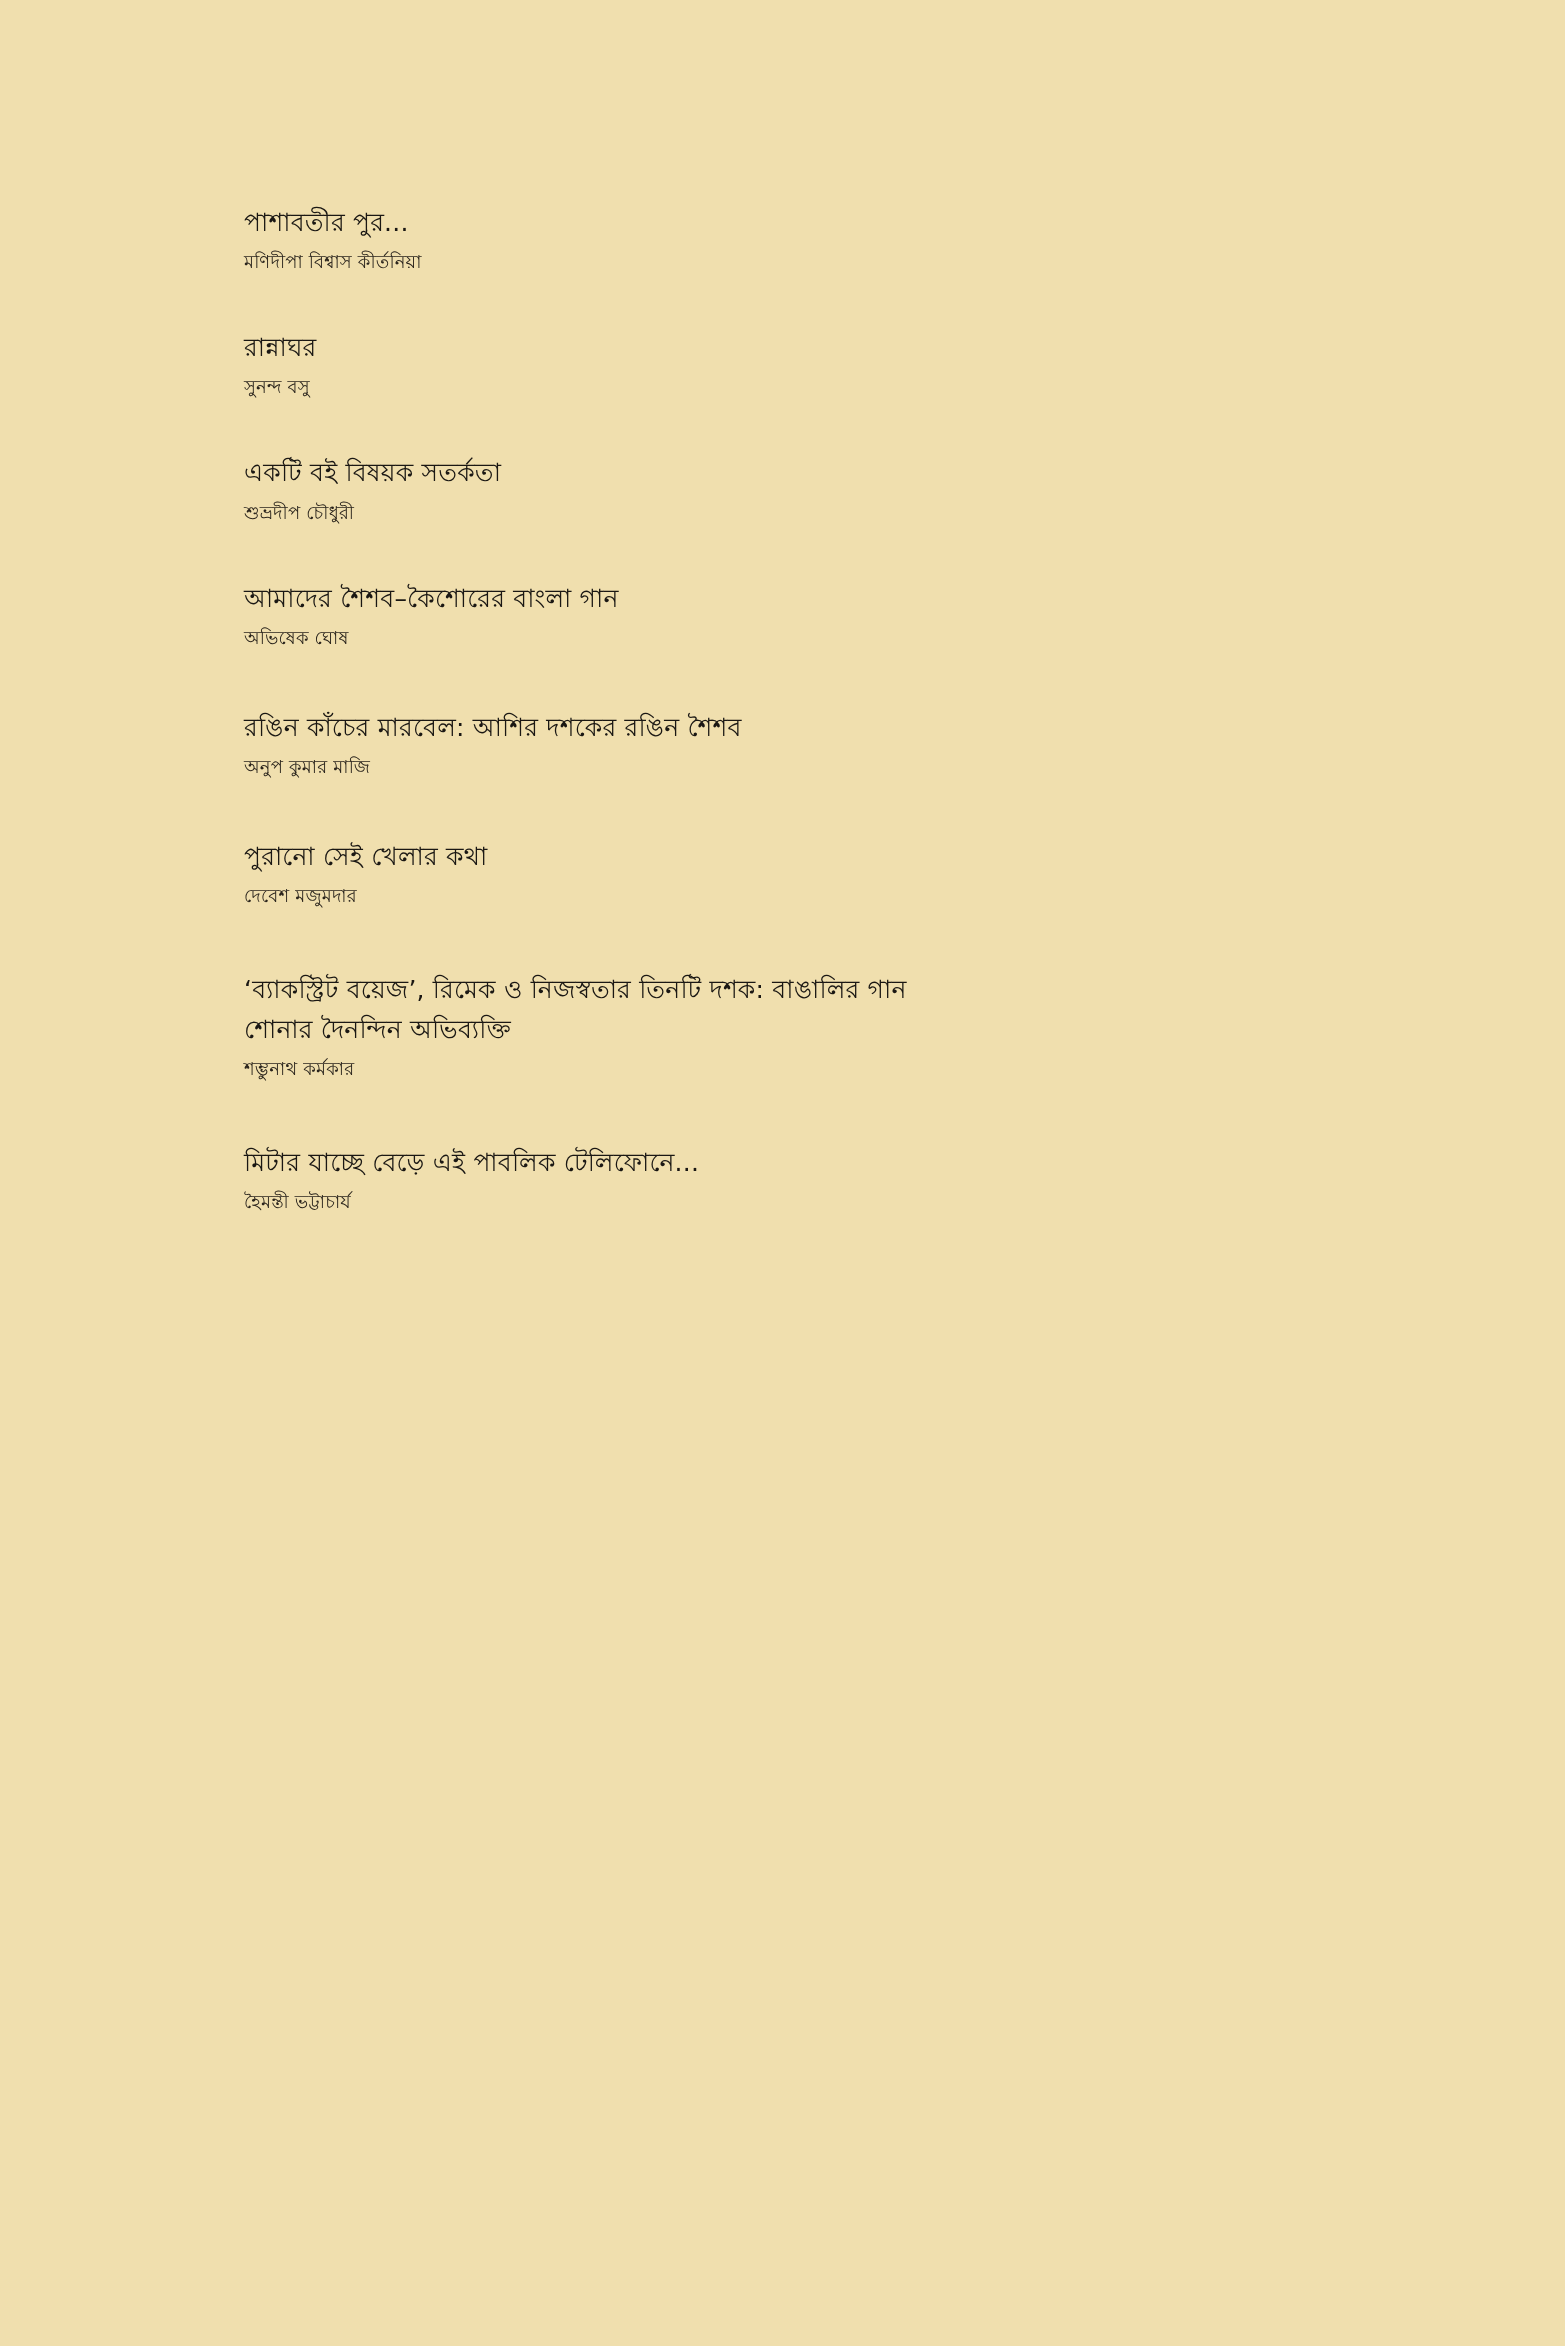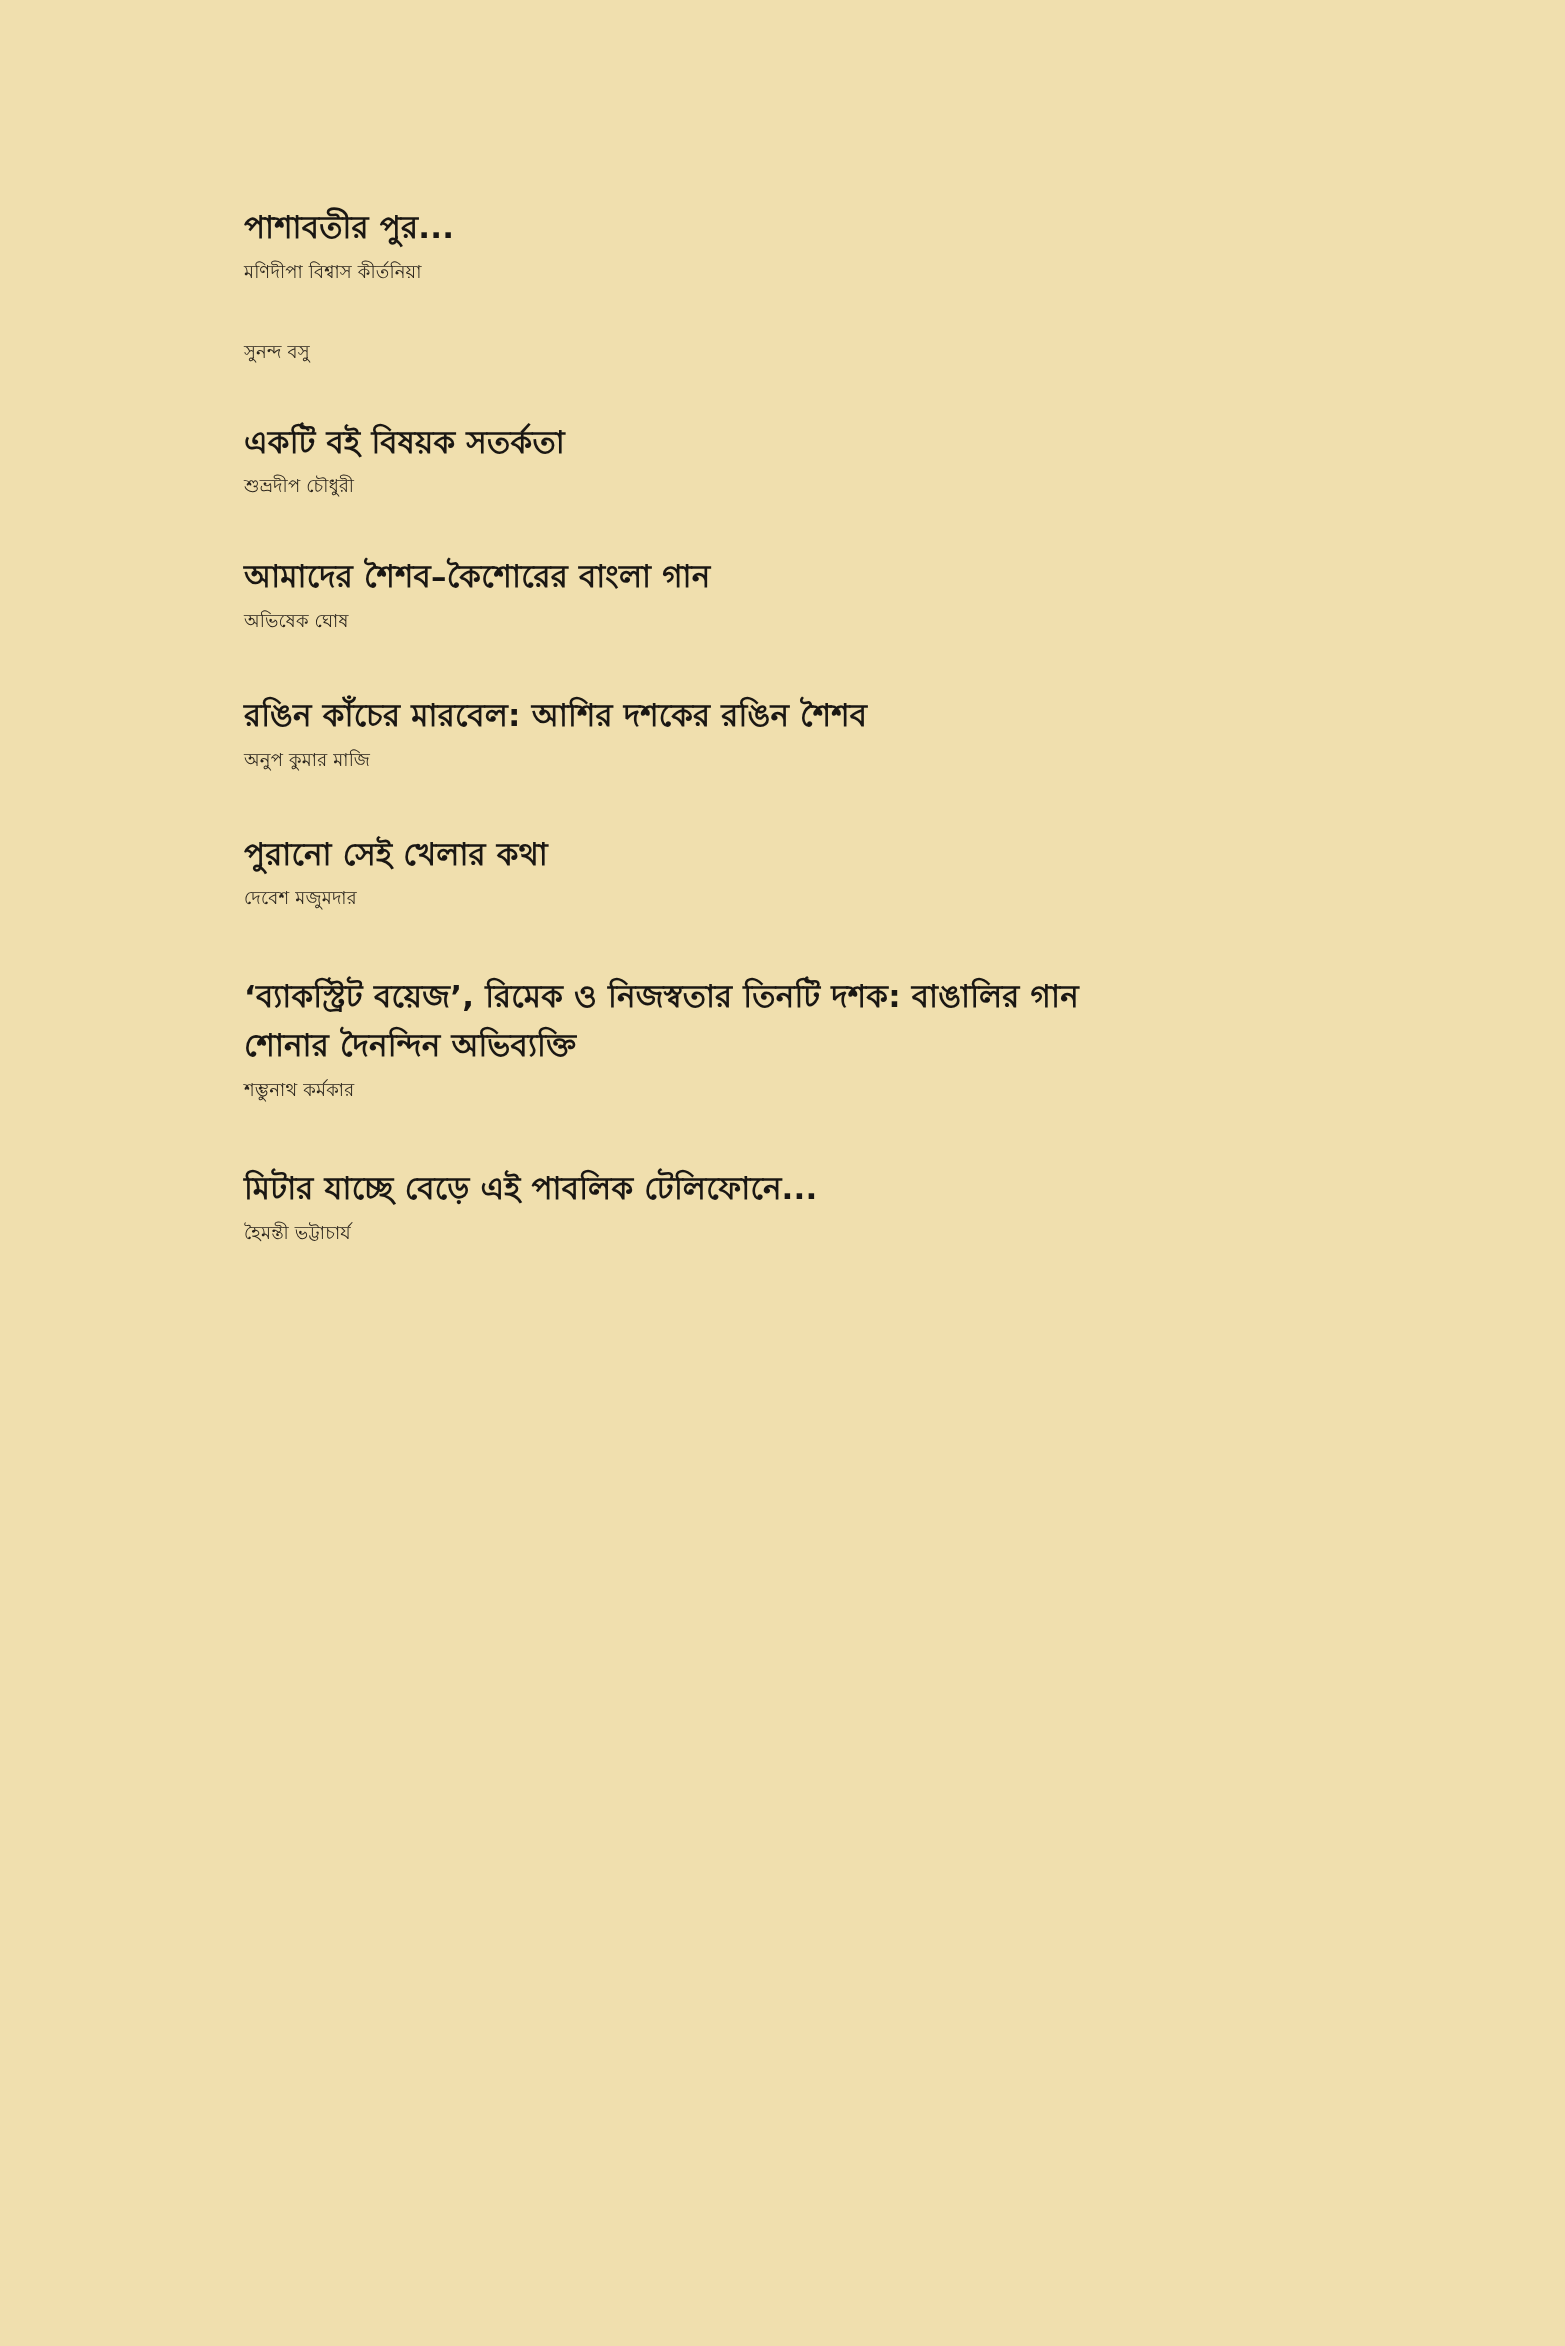"পাশাবতীর পুর..." .entry-title { font-size: 31px -> 25px; font-weight: bold -> normal }
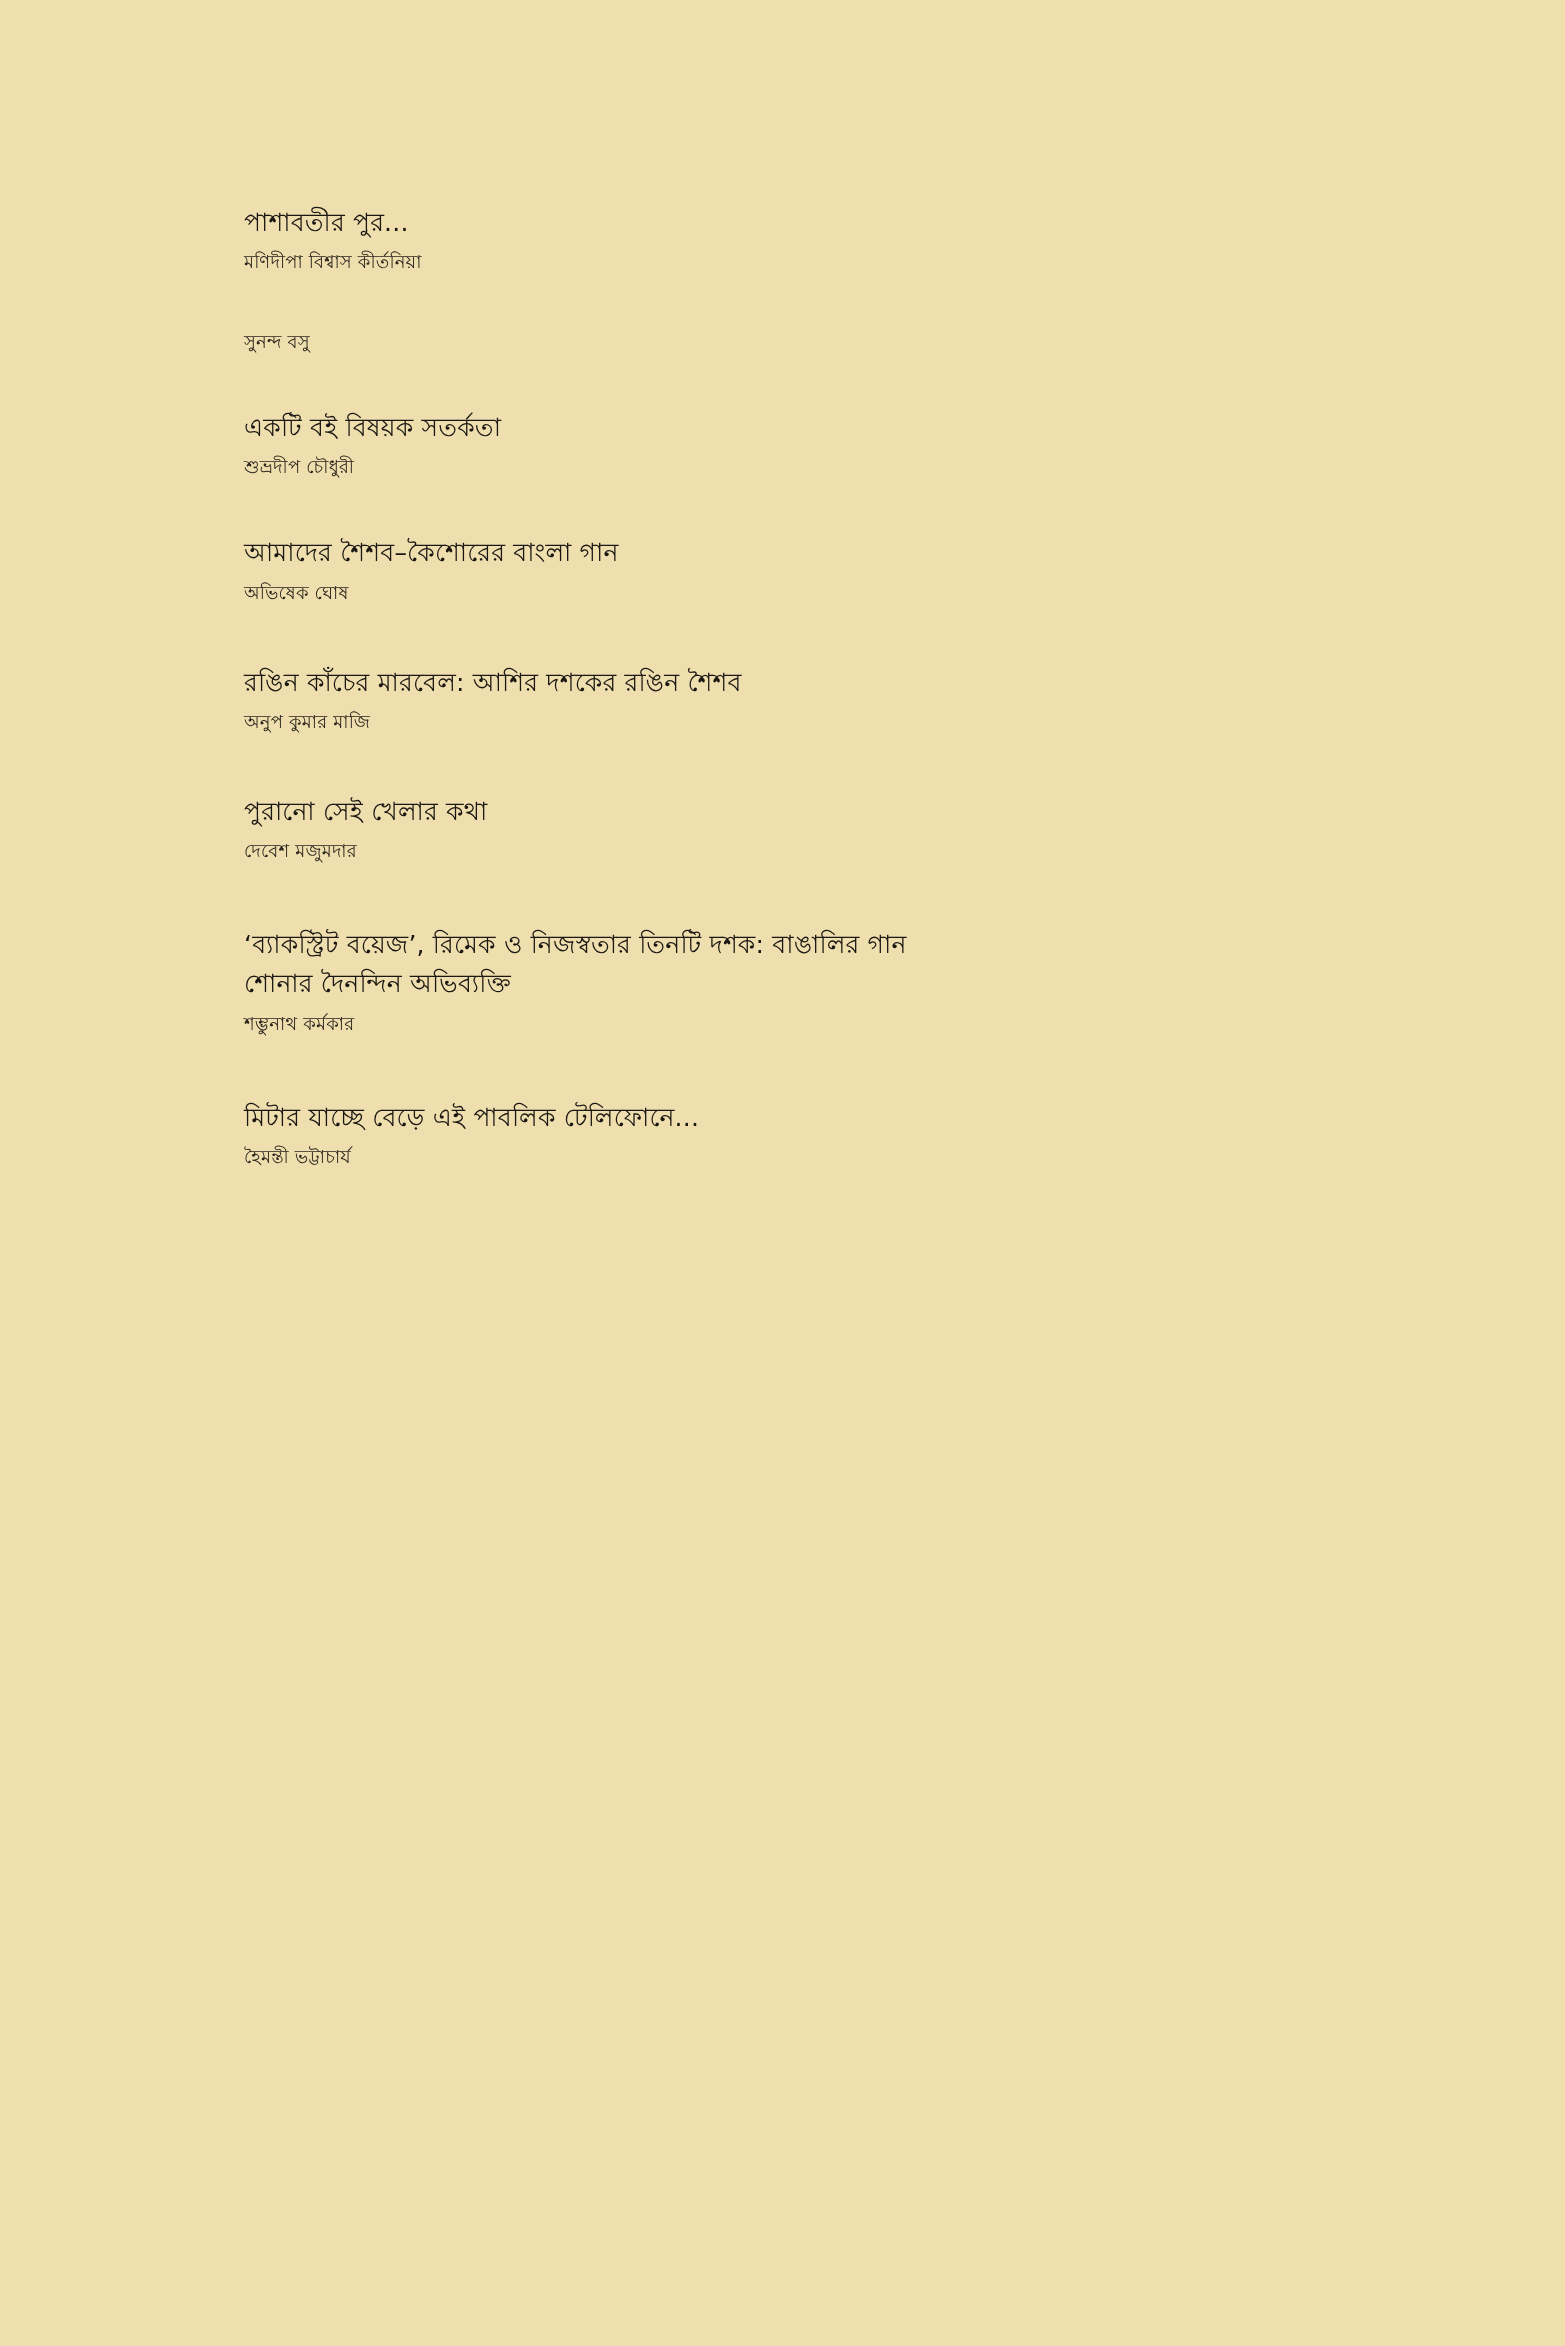"রান্নাঘর" p.entry-title { html: none -> <p>রান্নাঘর</p> }
